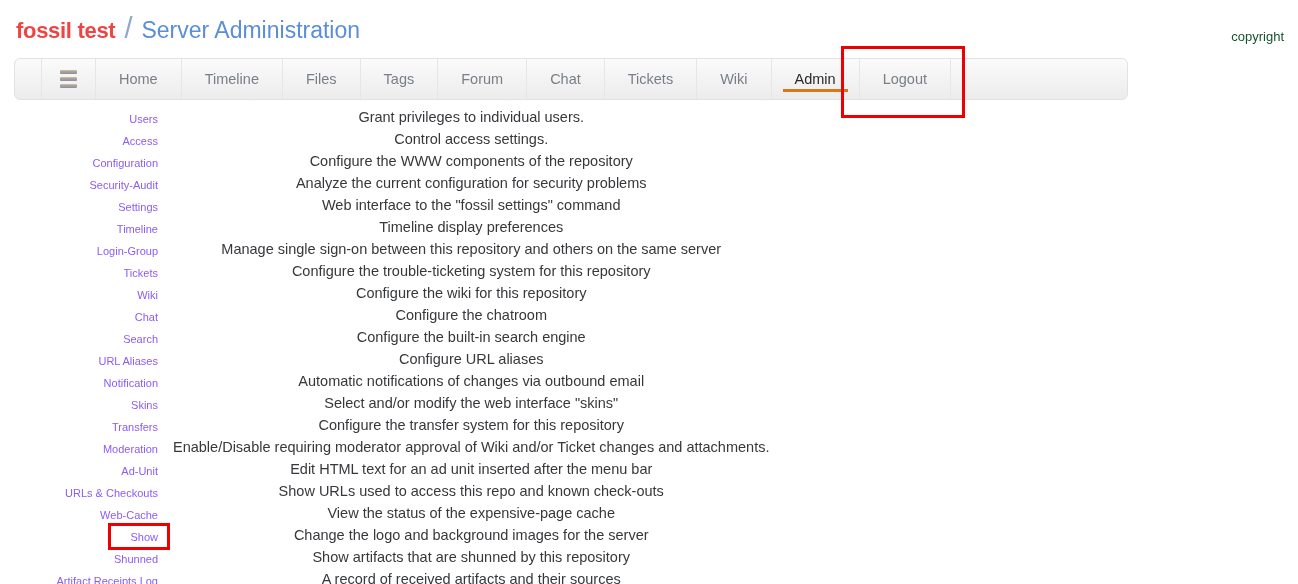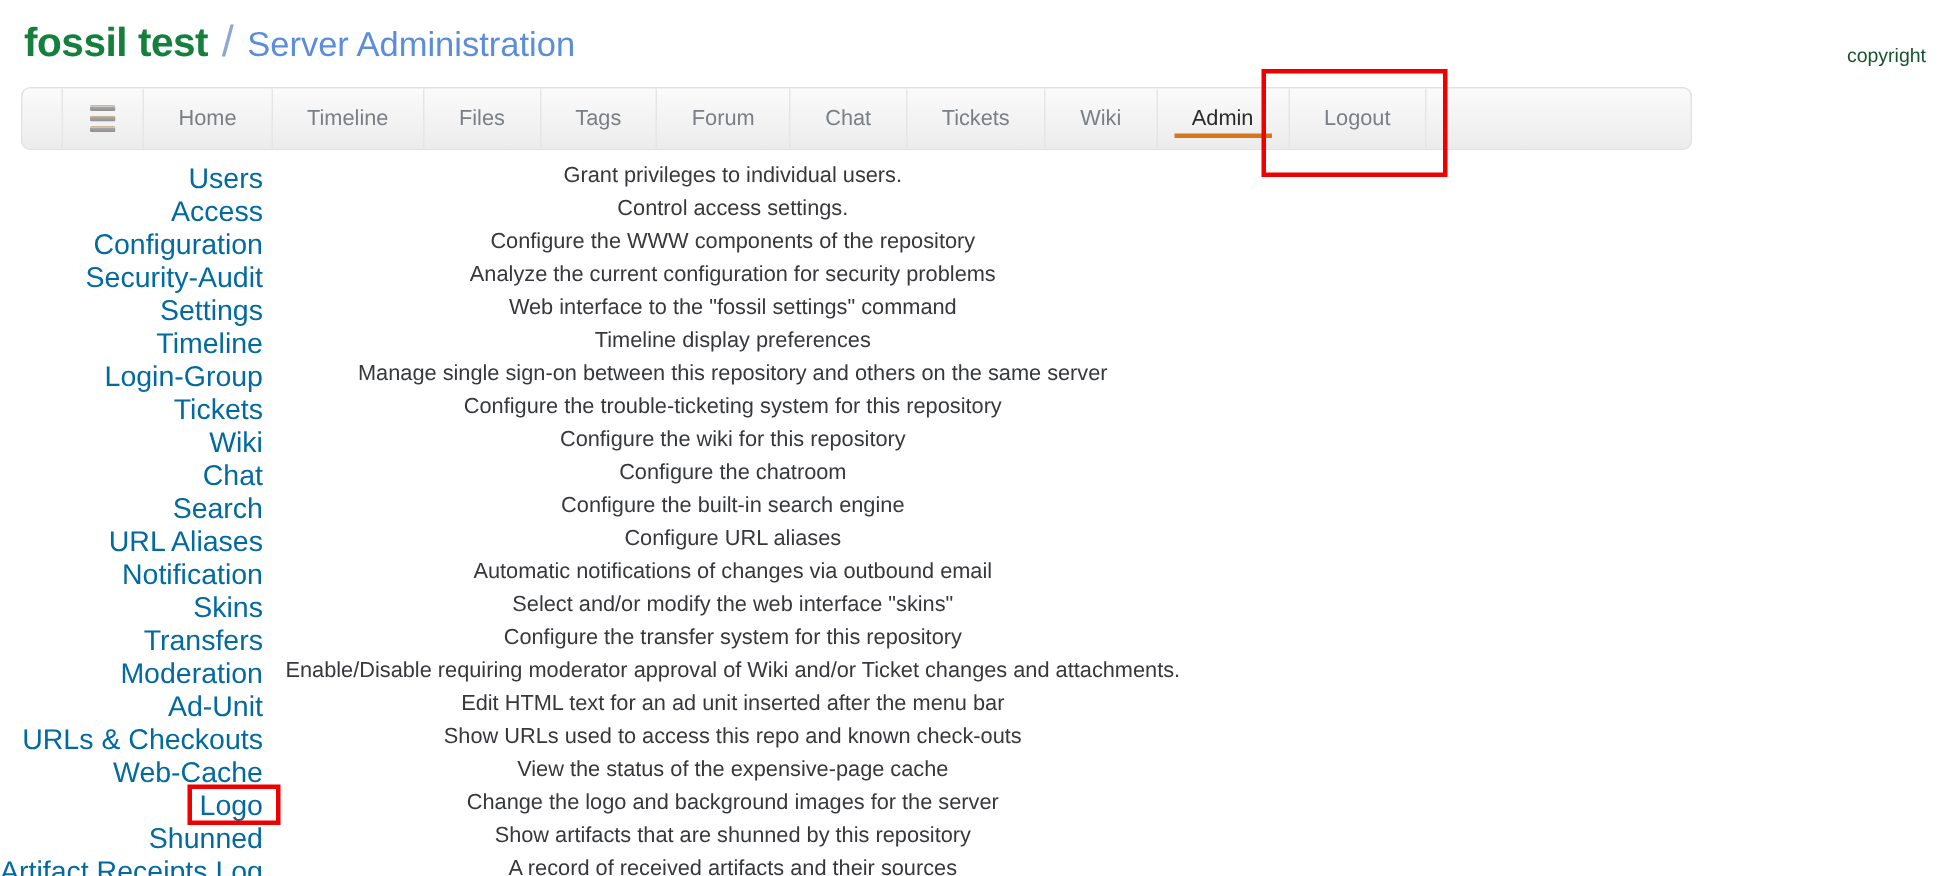"fossil test" .project-name { color: #15803d -> #ef4444; font-size: 27px -> 22px }
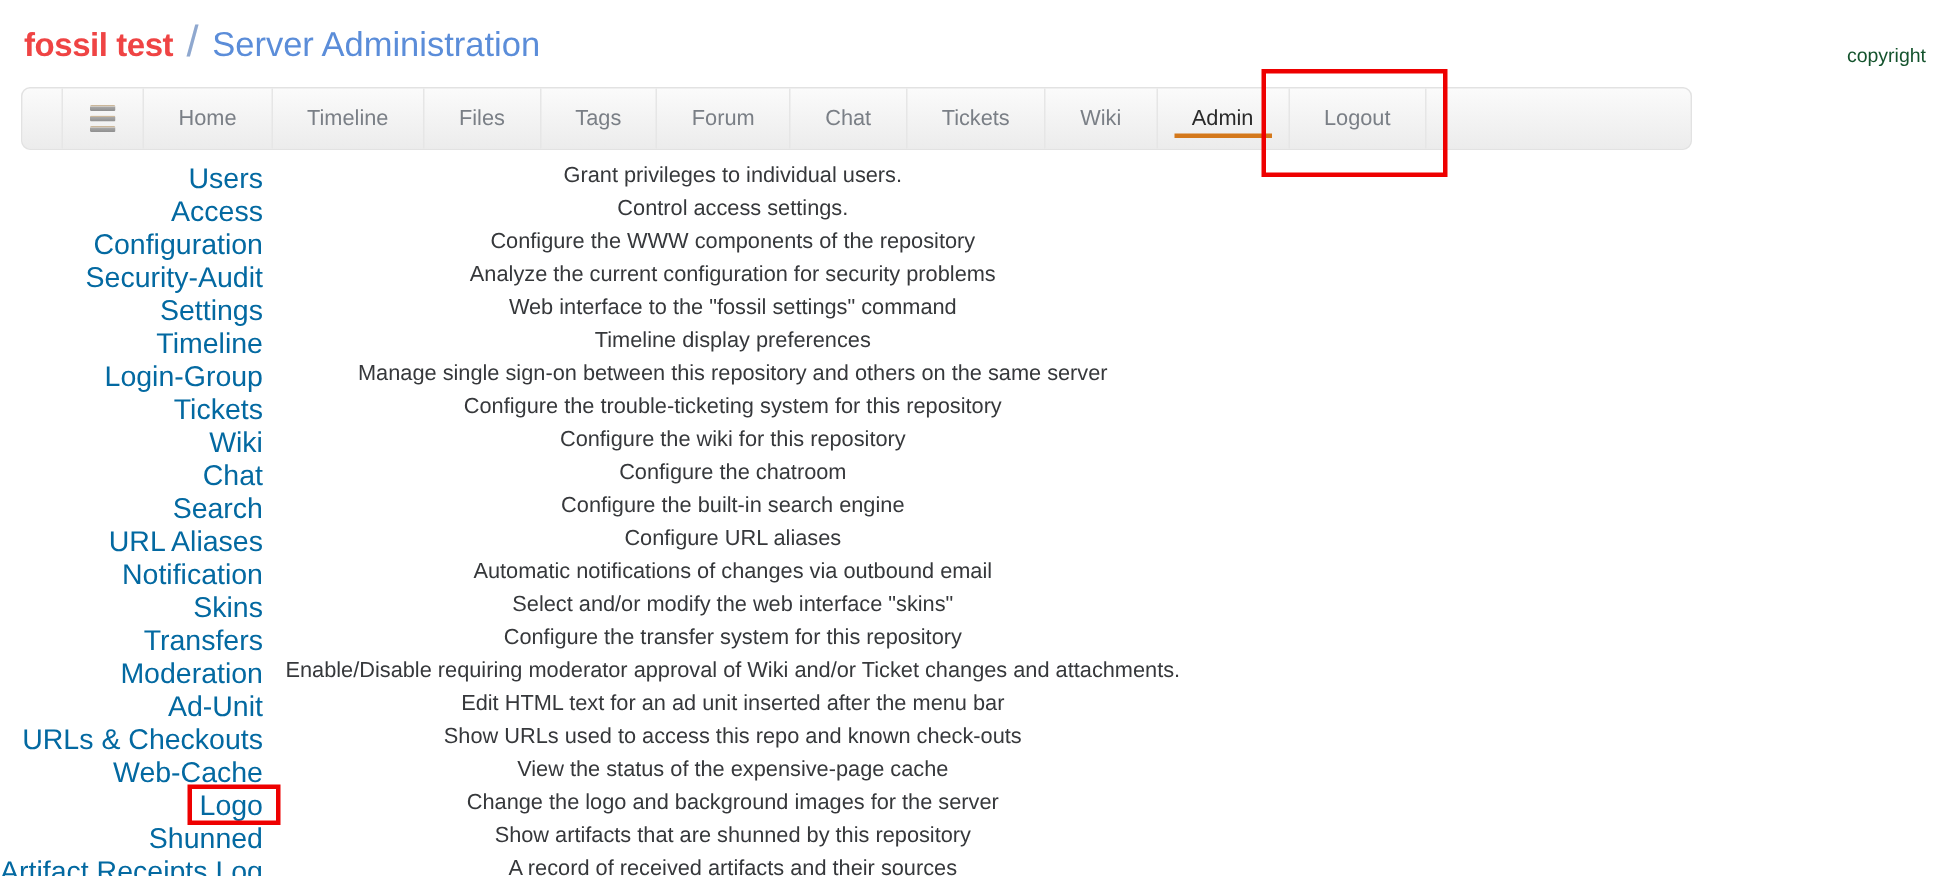"Users" .admin-link { color: #0369a1 -> #8b5cf6; font-size: 19px -> 11px }
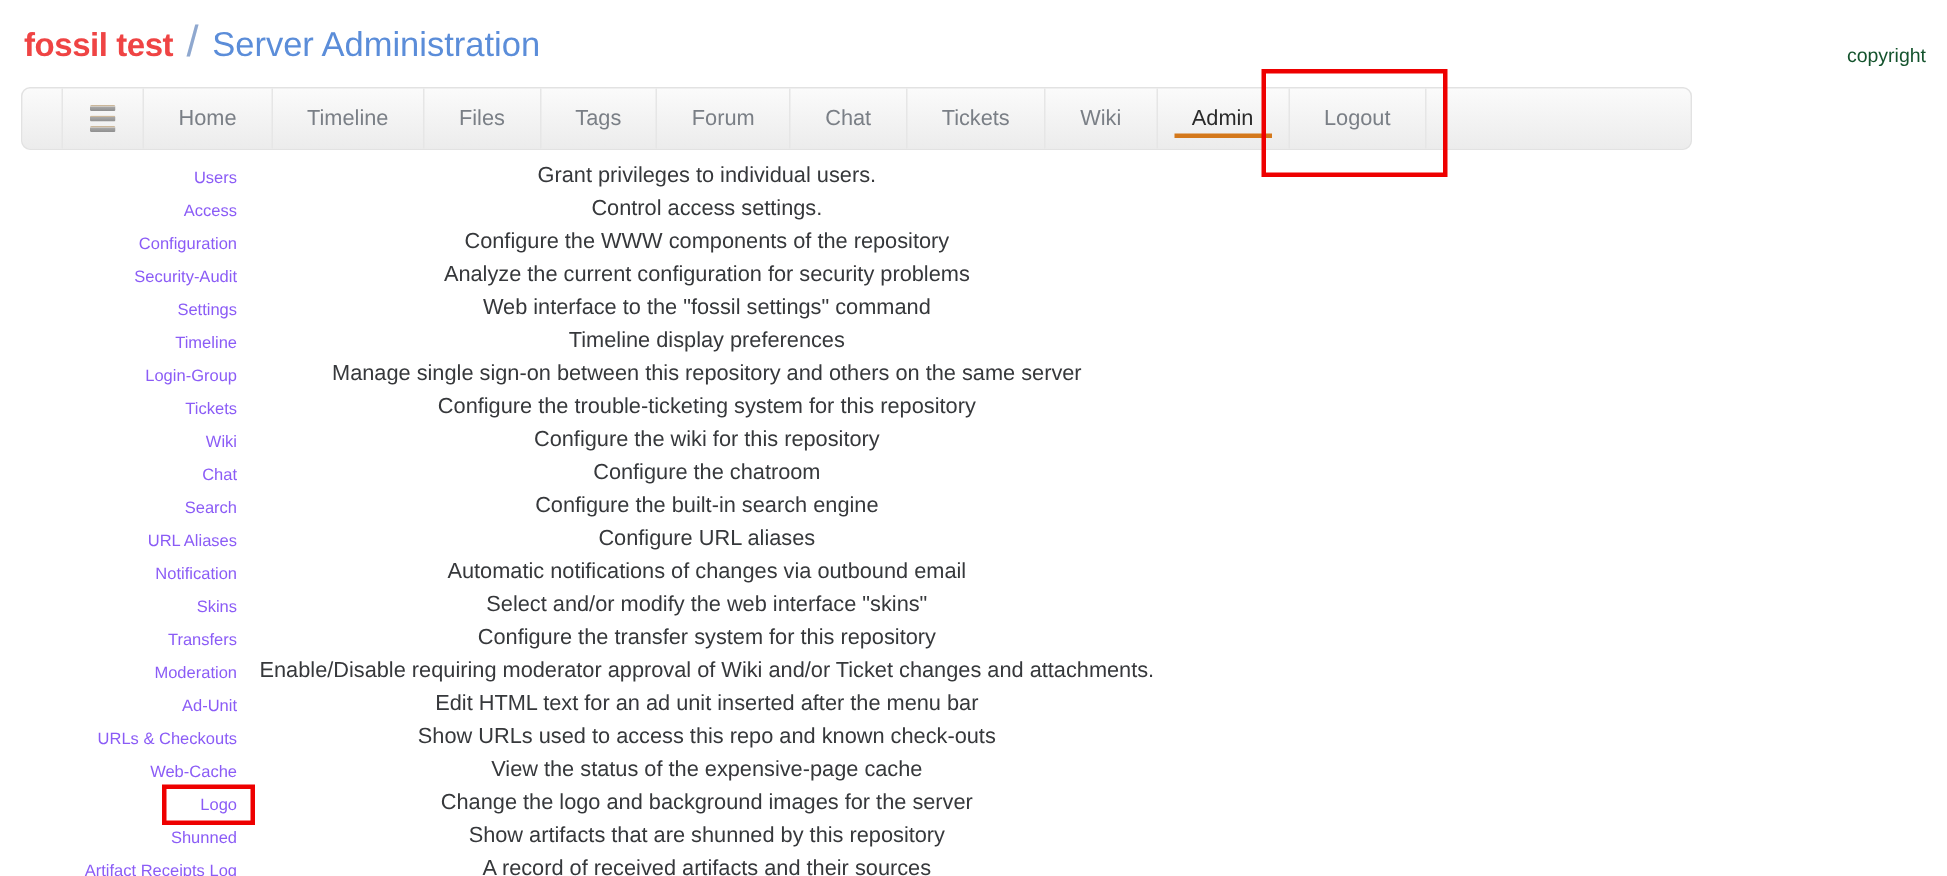"Logo" a.admin-link { text: Logo -> Show }
